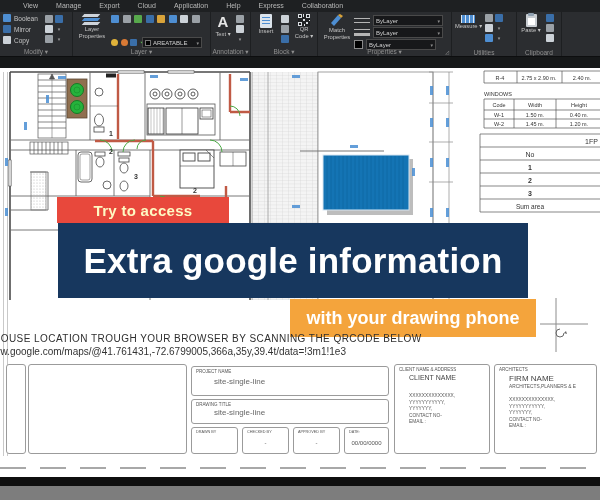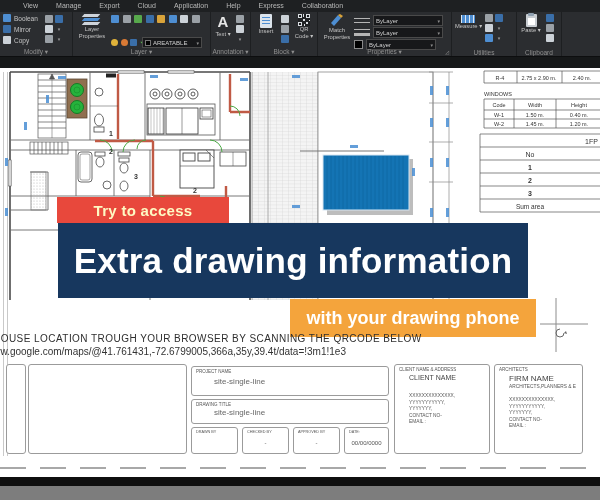"Extra drawing information" div.titleb { text: drawing -> google }
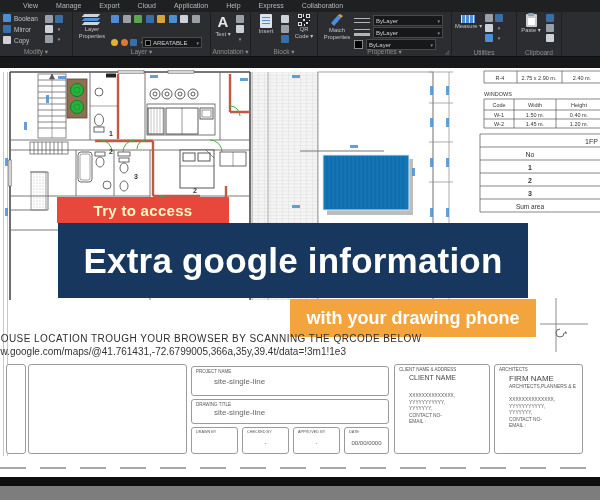"FIRM NAME" div.tb { width: 89px -> 103px }
